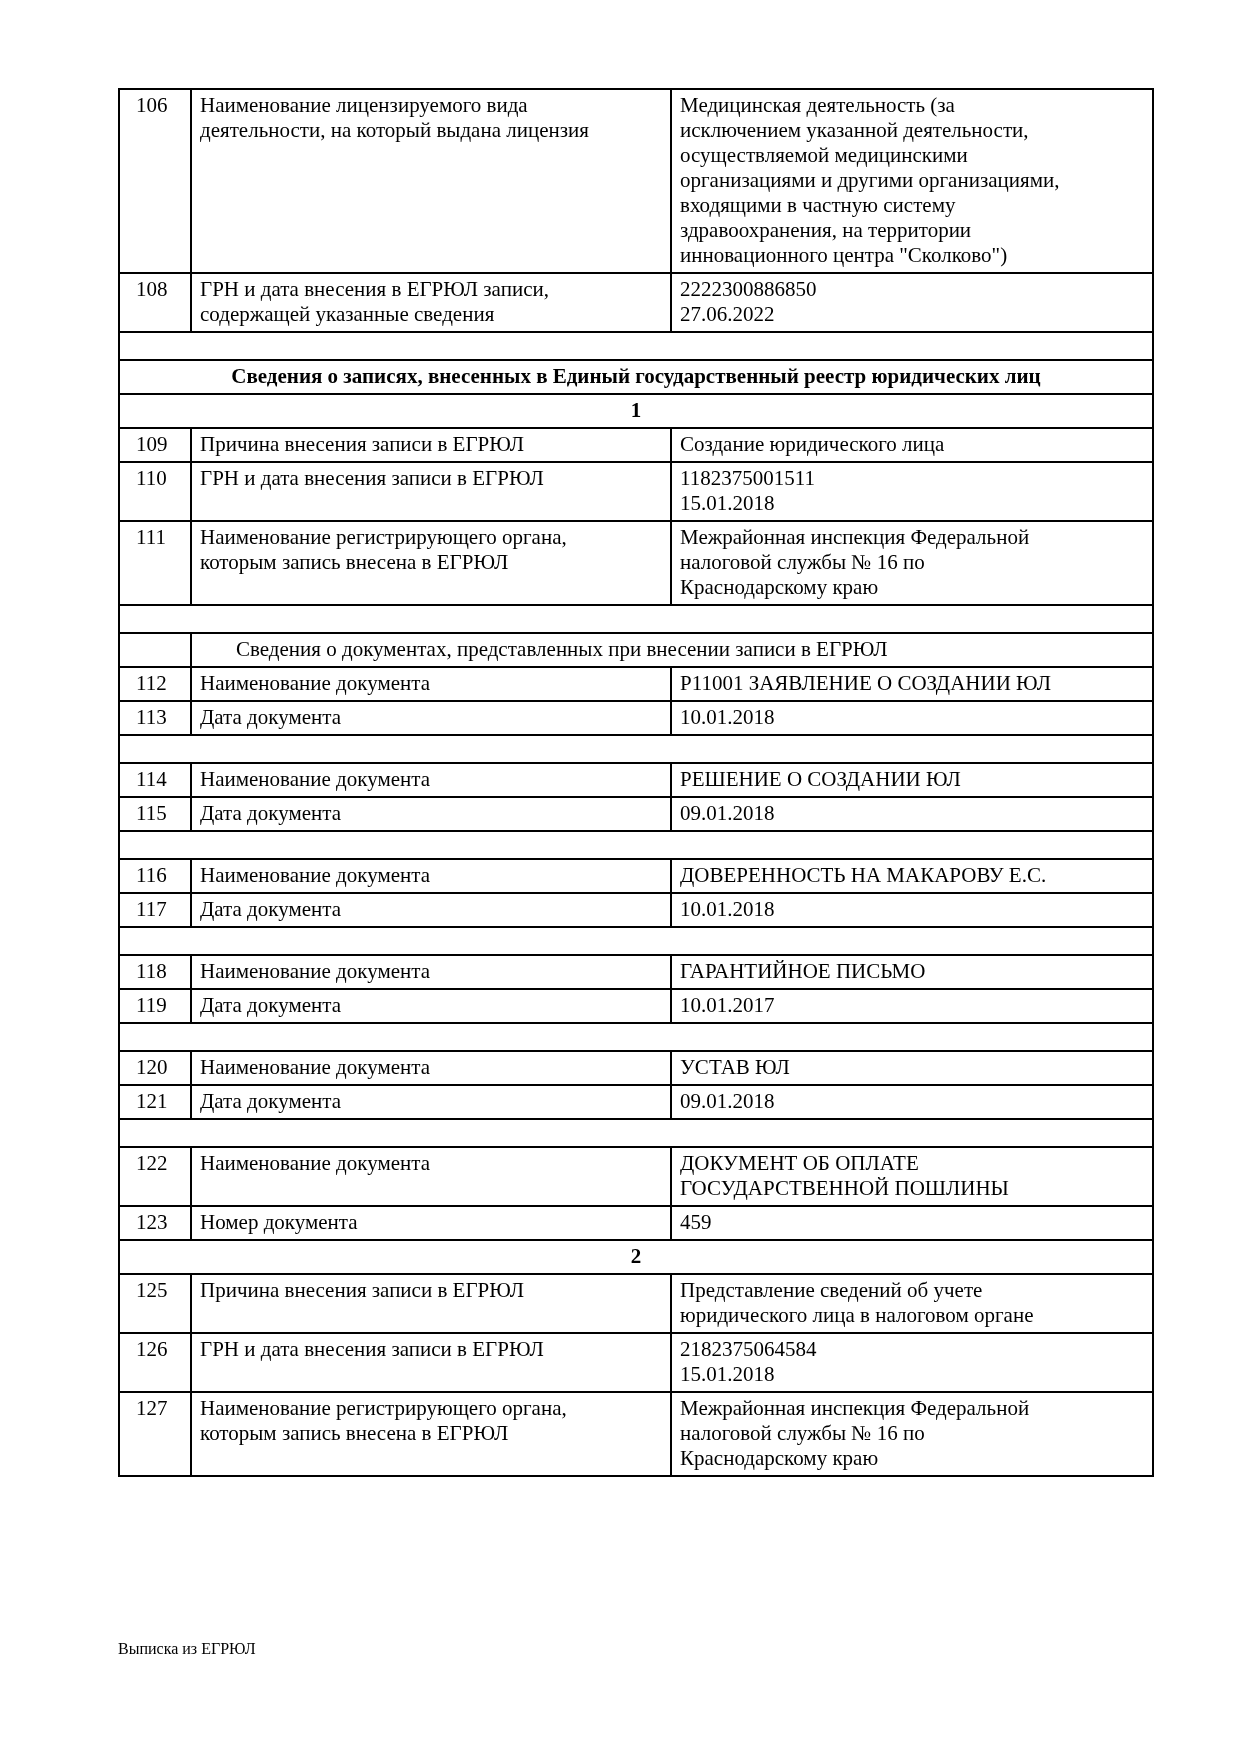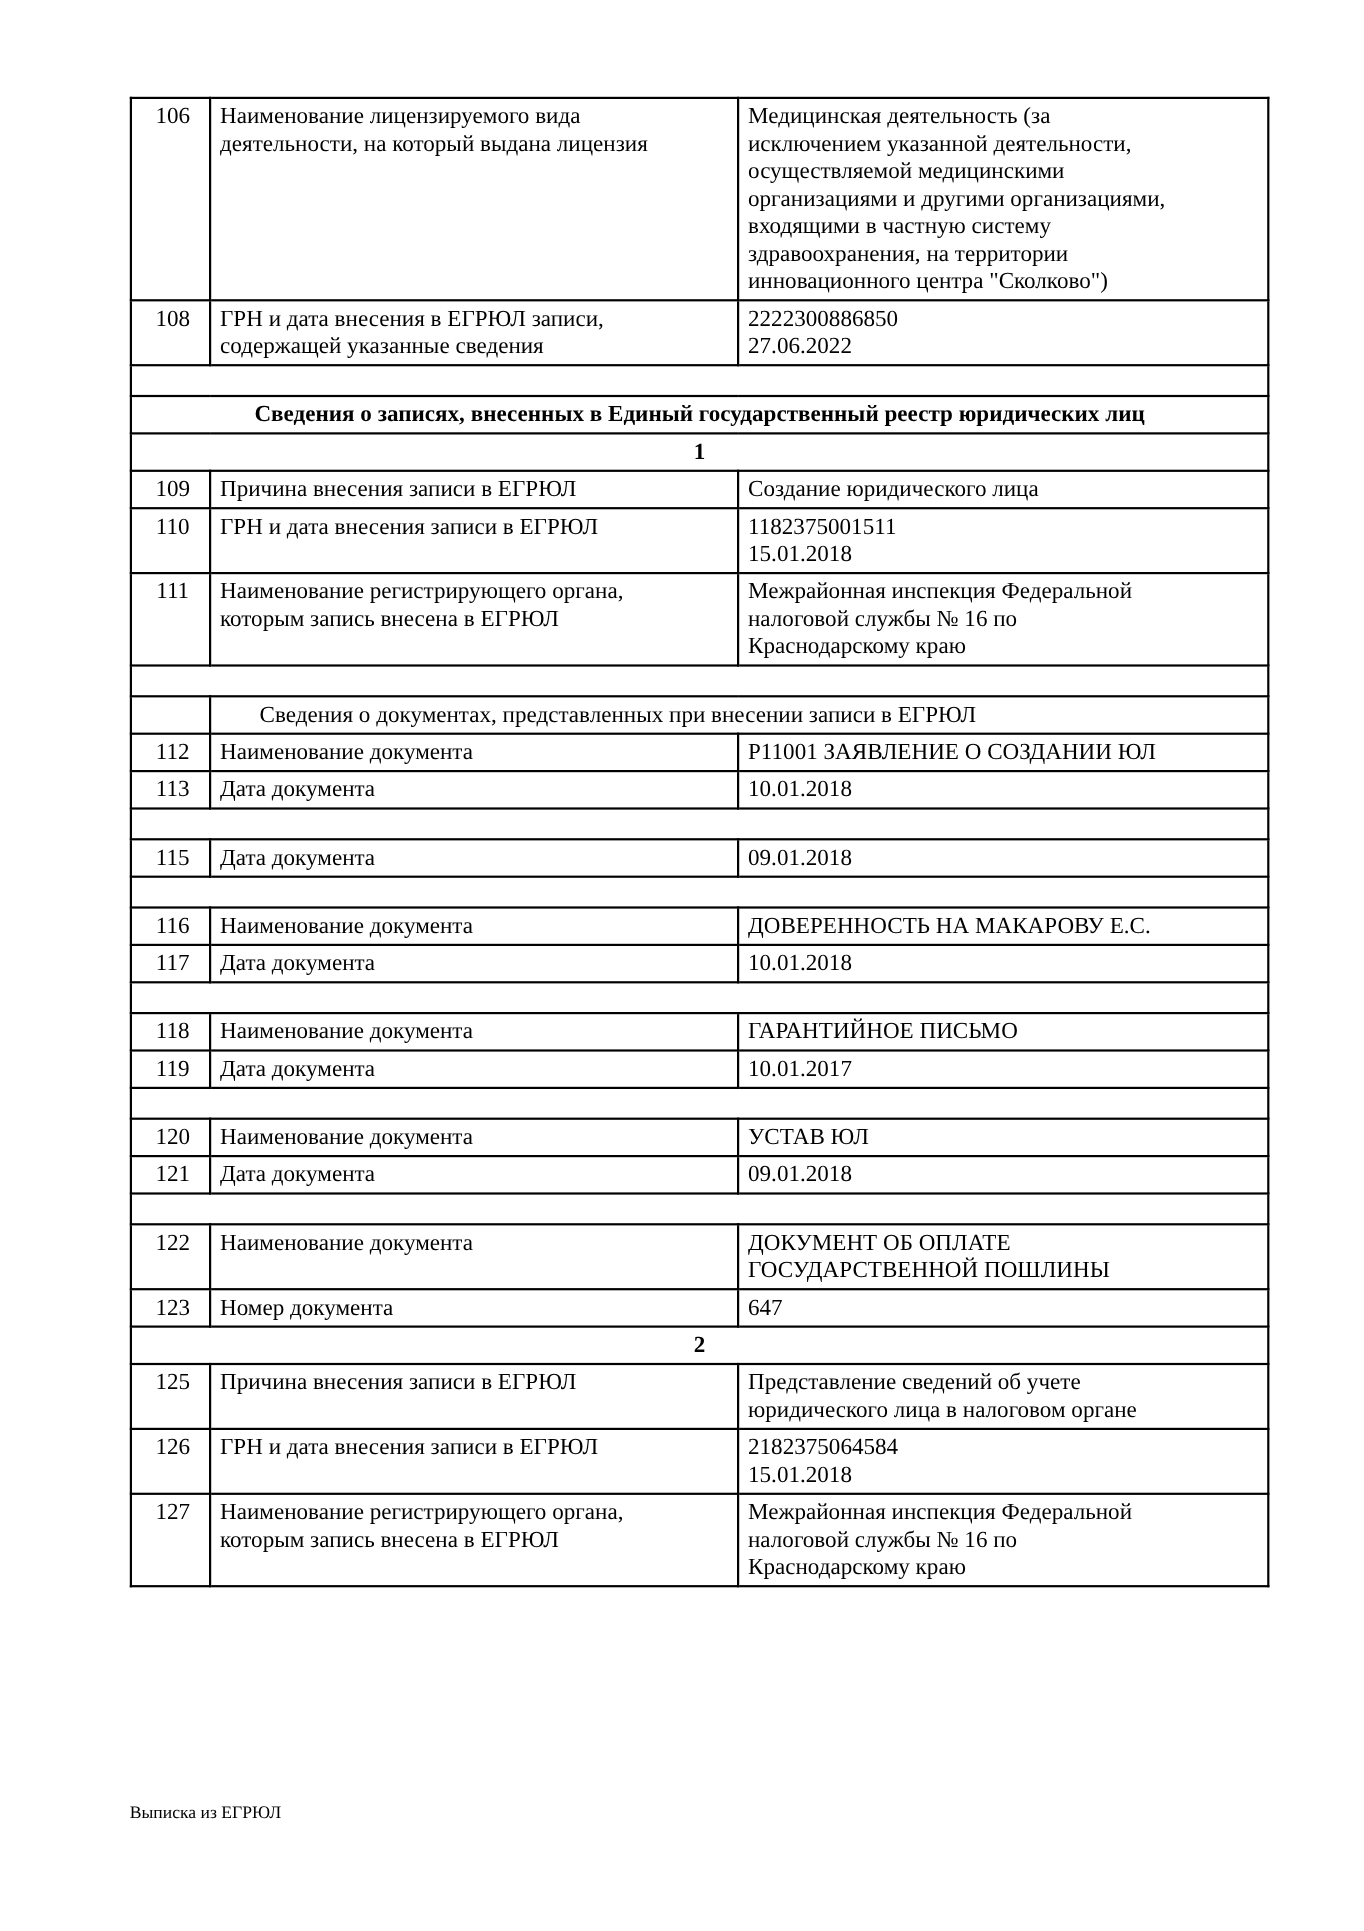"106" .doc-table td.cell-num { padding-left: 6px -> 16px; text-align: center -> none }
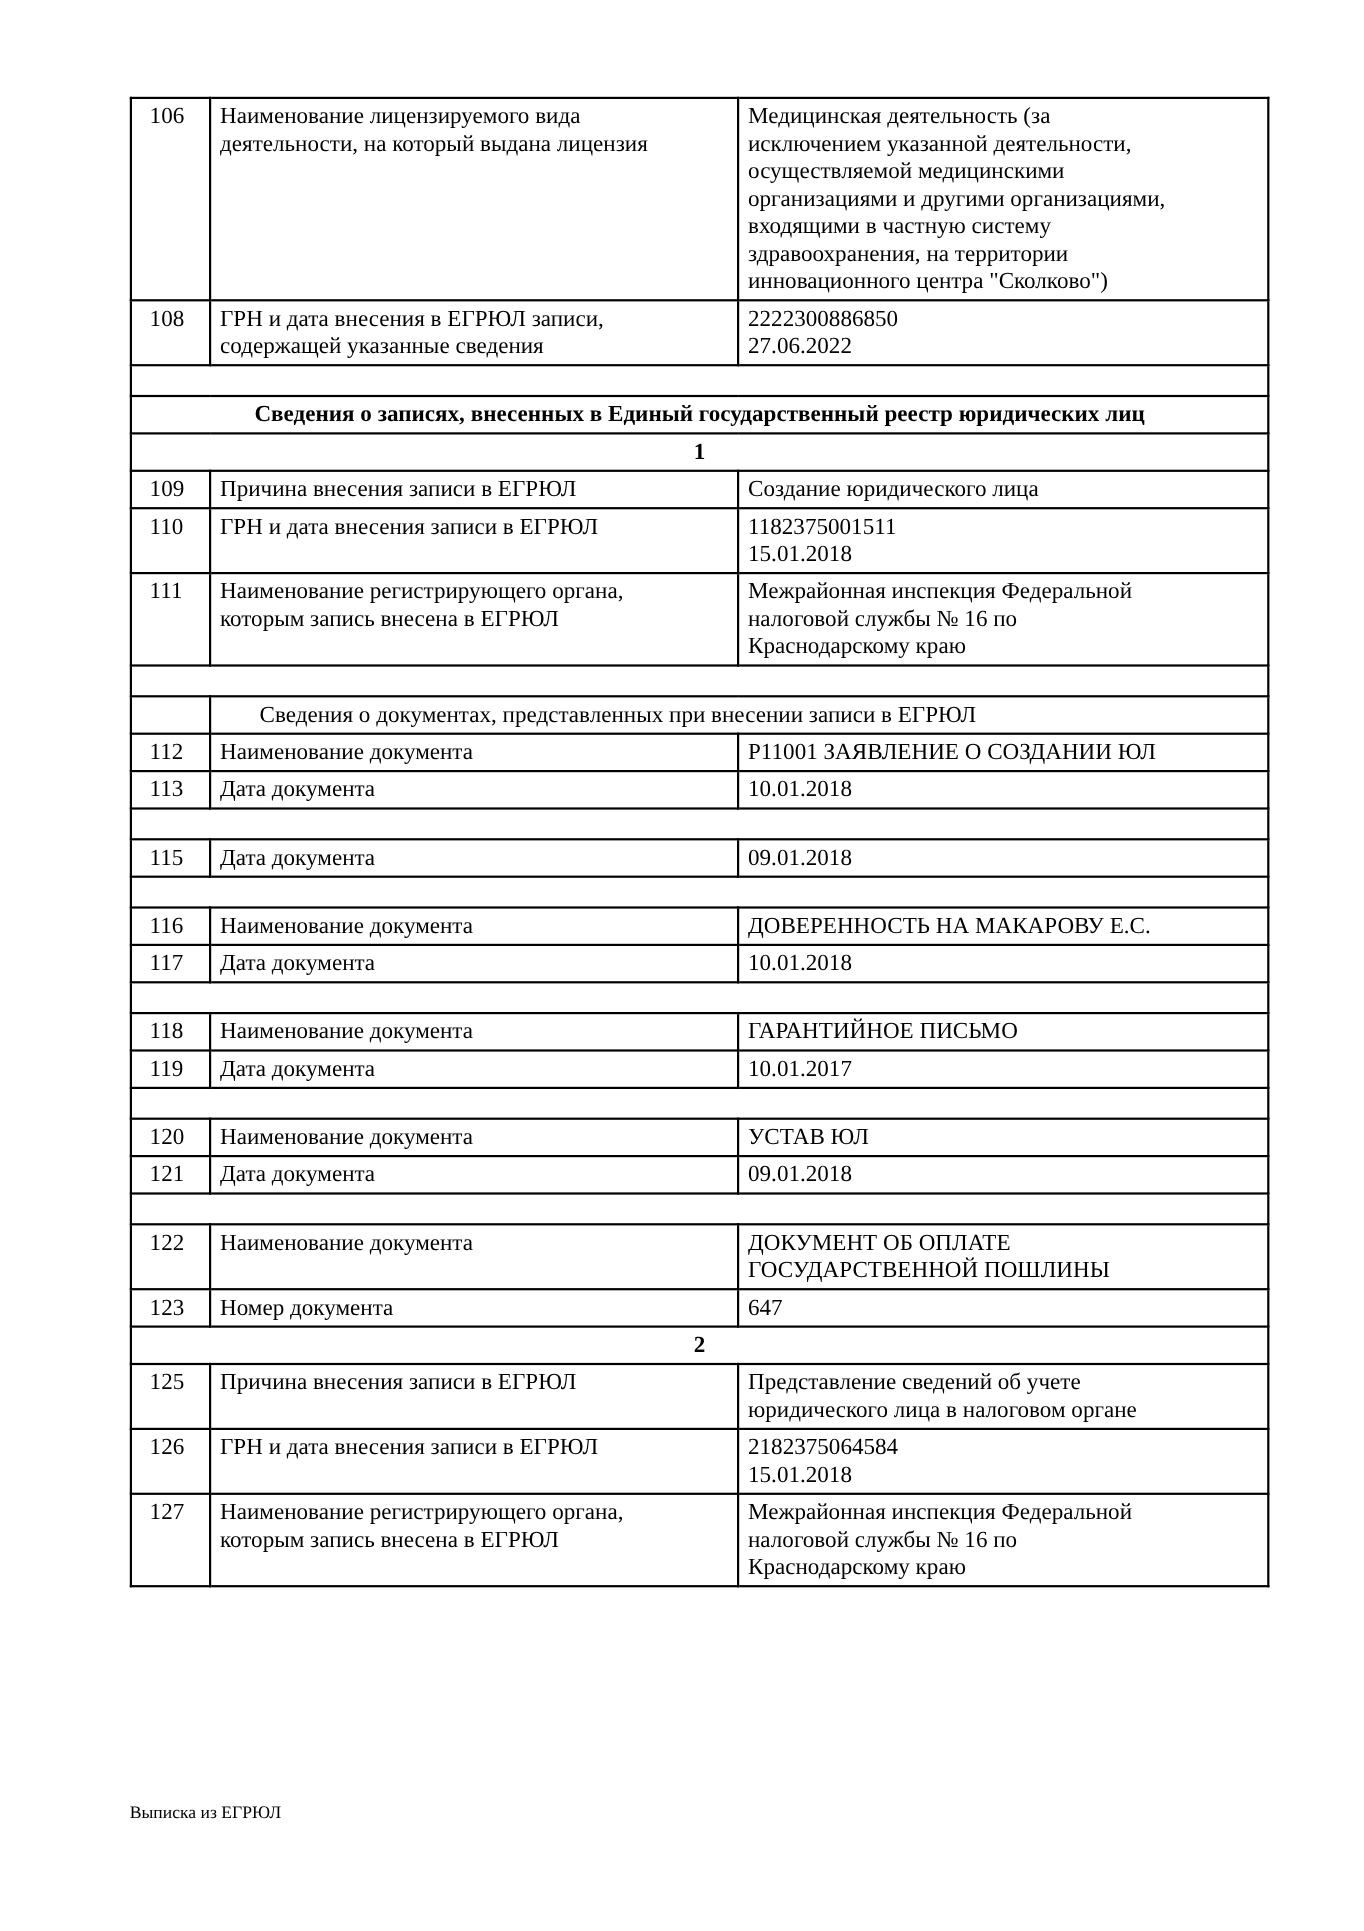"114" tr { html: none -> <tr> <td>114</td> <td>Наименование документа</td> <td>РЕШЕНИЕ О СОЗДАНИИ ЮЛ</td> </tr> }
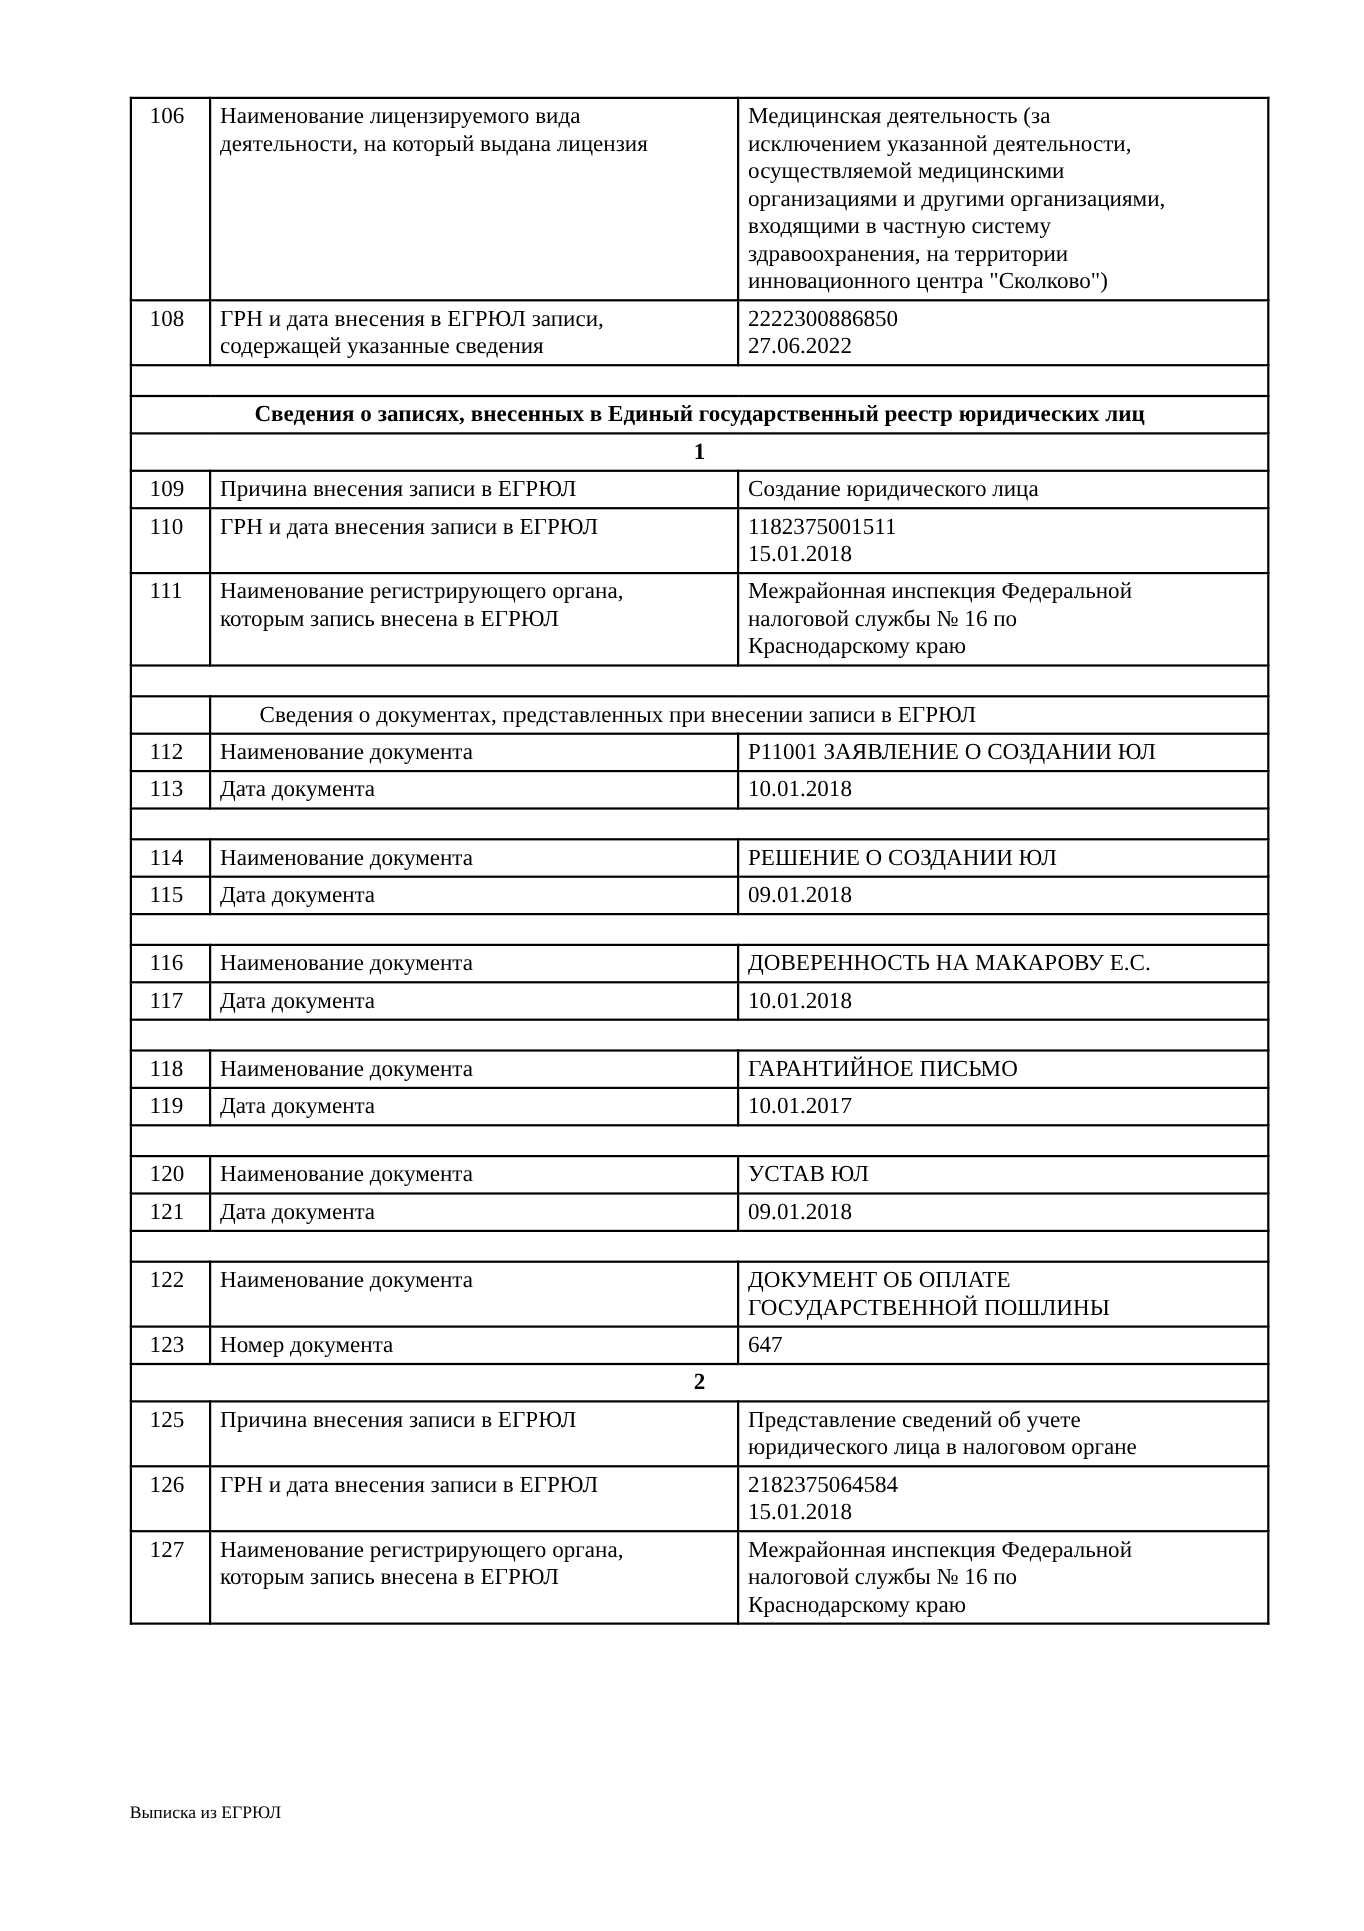"647" td.cell-value { text: 647 -> 459 }
